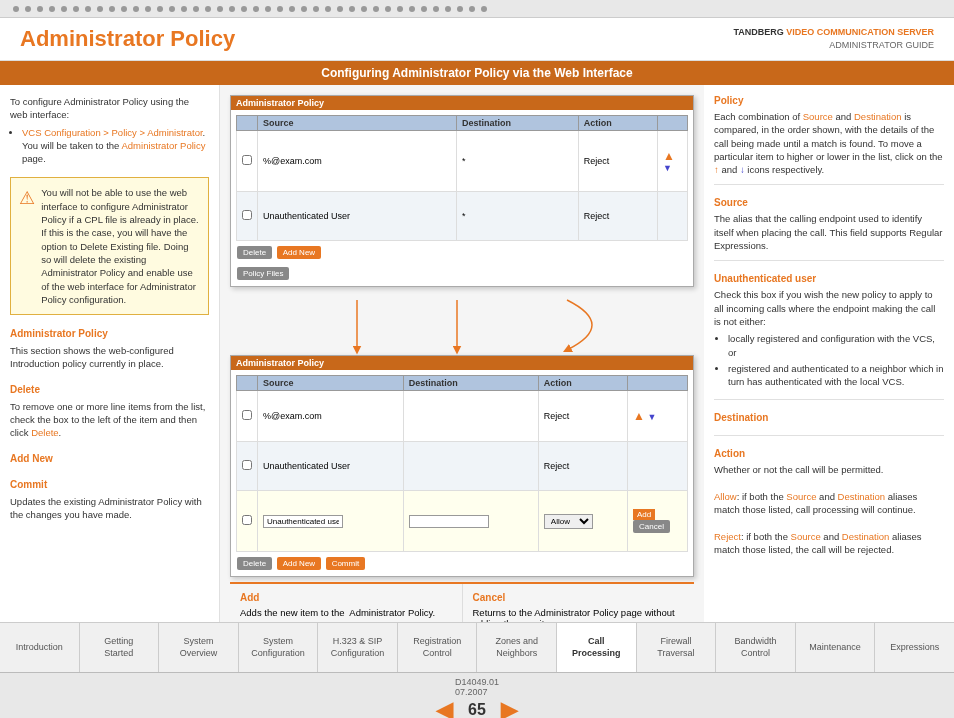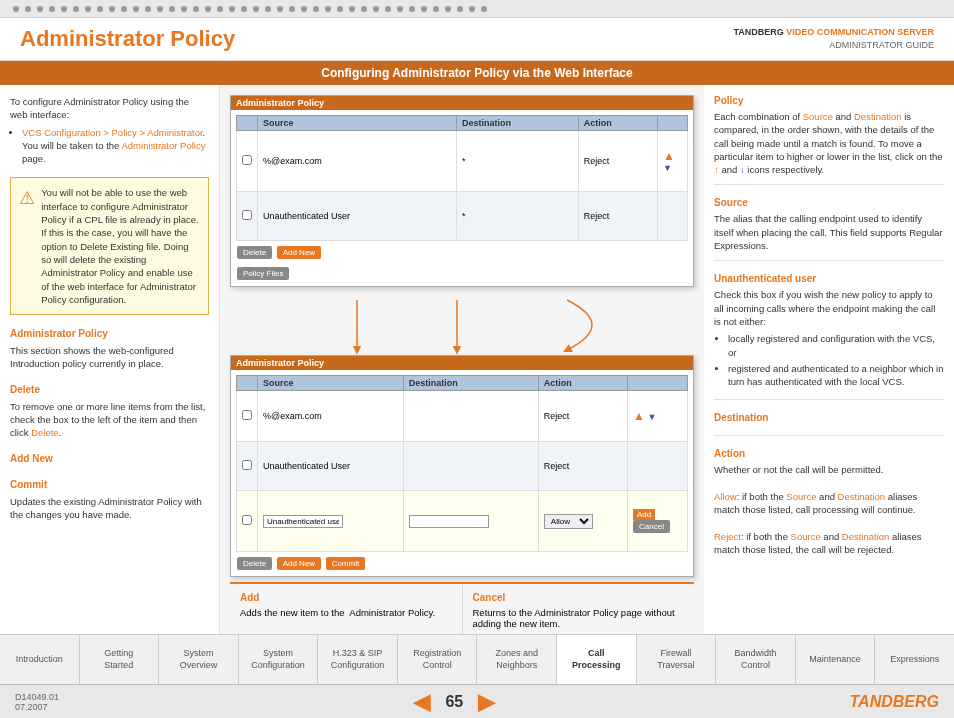"D14049.01" .footer { flex-direction: none -> column; height: 34px -> 46px }
